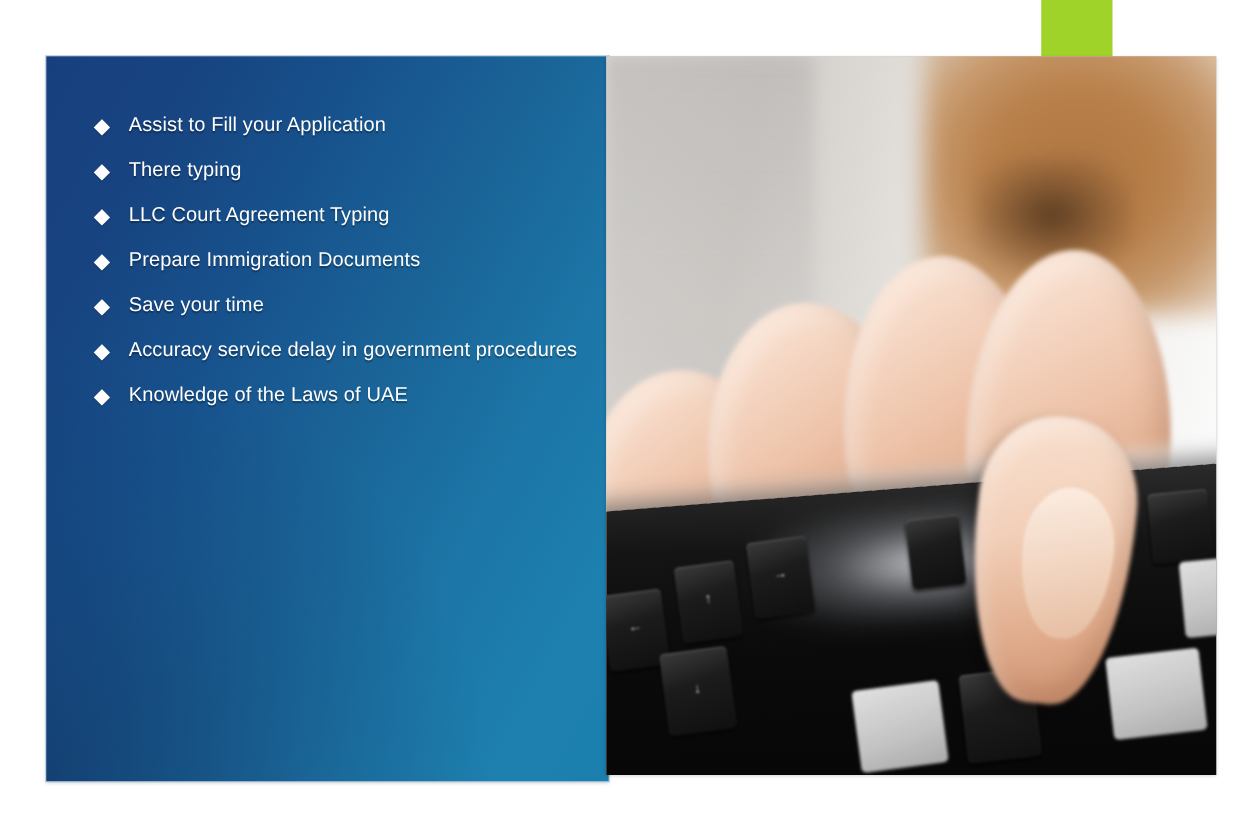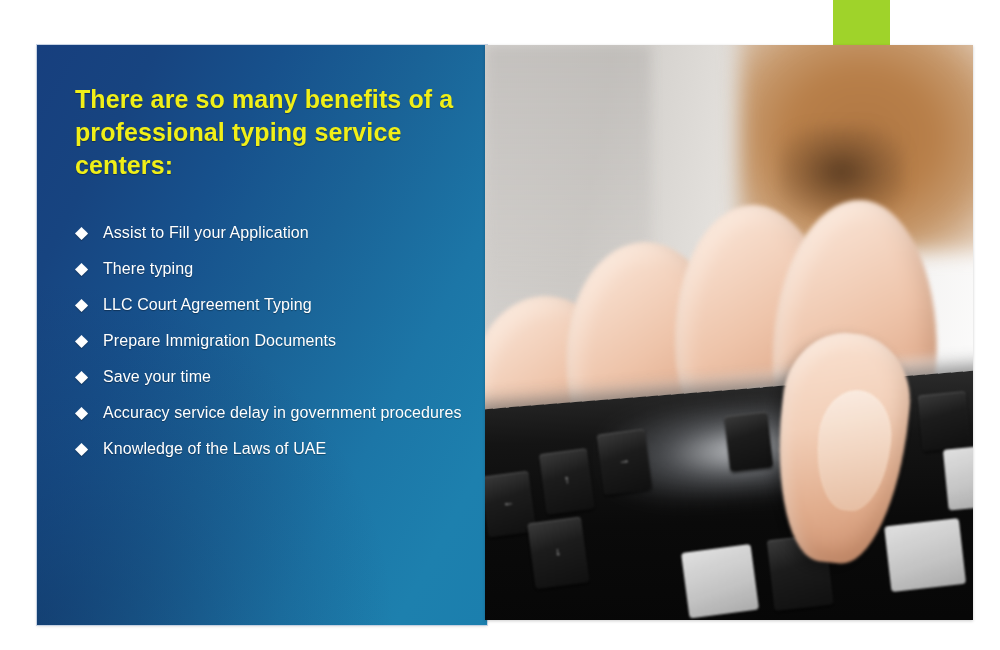"There are so many benefits" h1.headline { html: <h1>There are so many benefits of a professional typing service centers:</h1> -> none }
